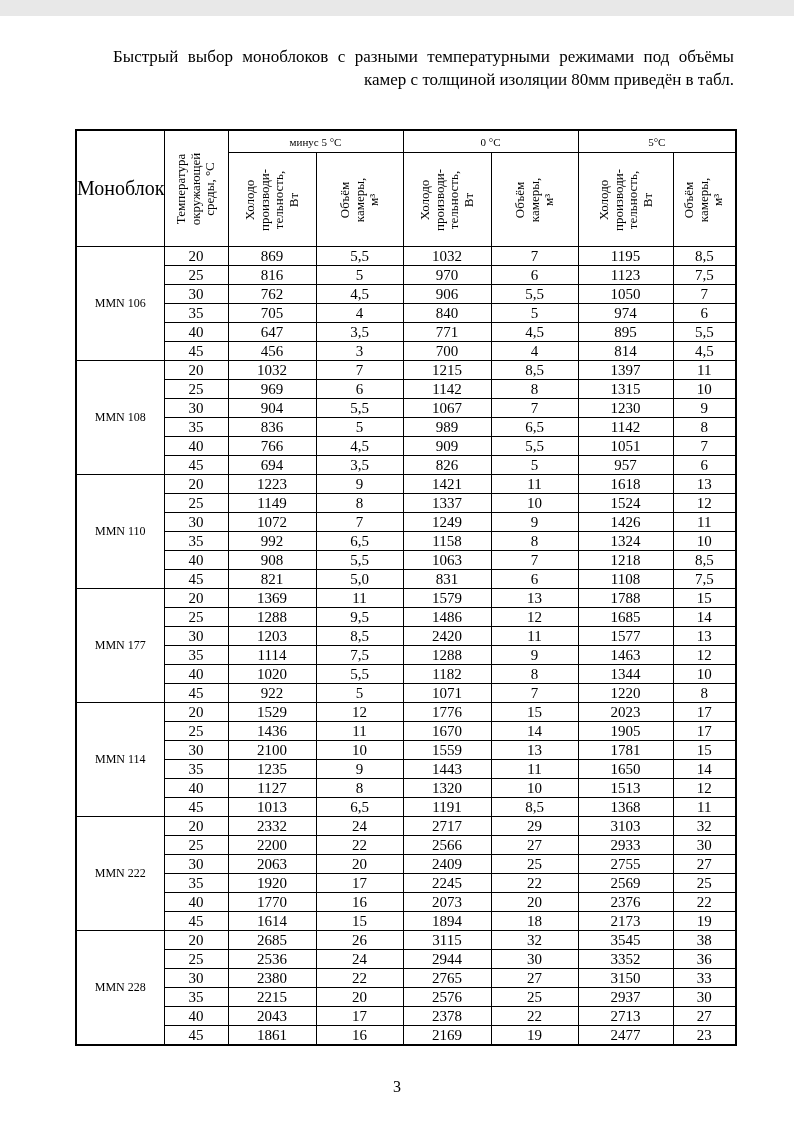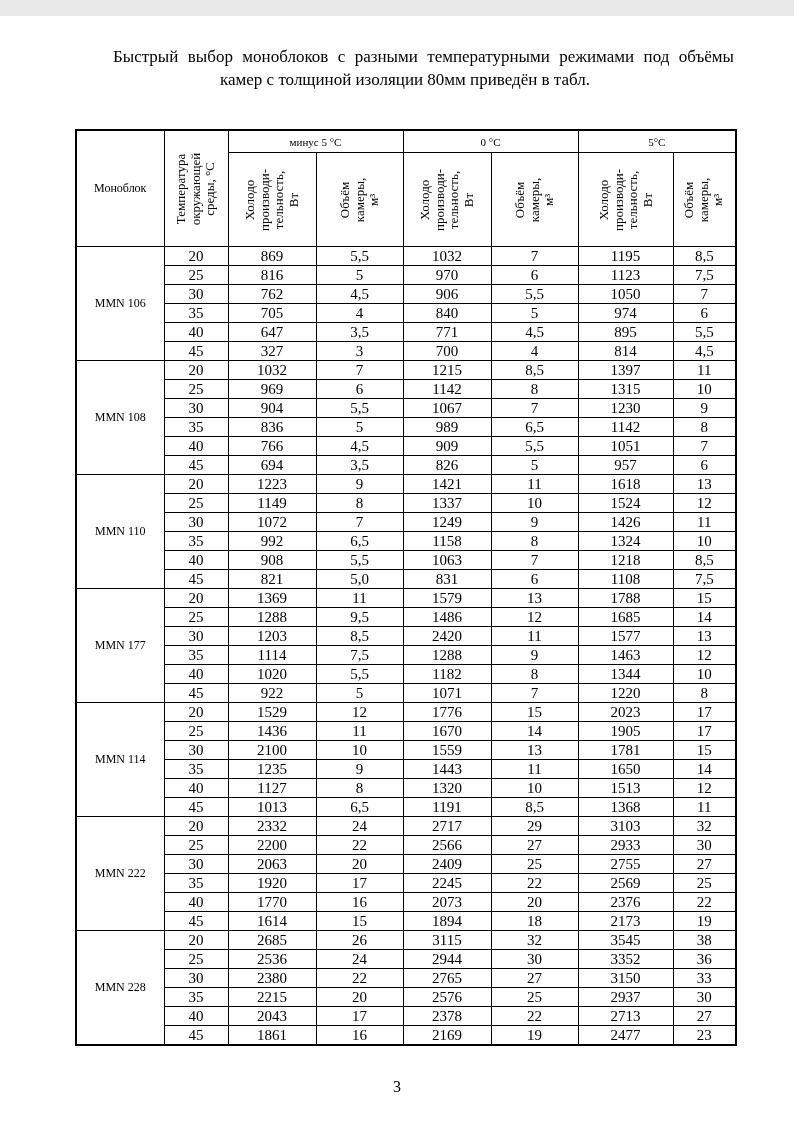"камер с толщиной изоляции 80мм" .intro-line2 { text-align: center -> right }
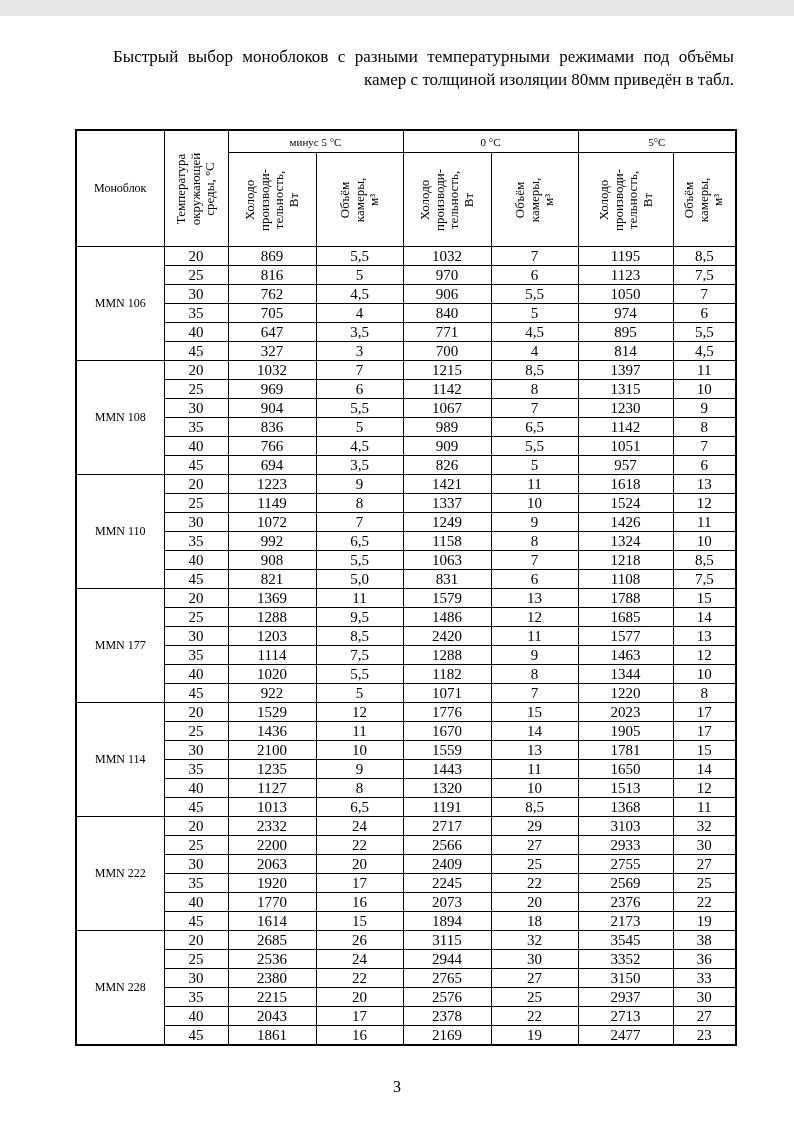"Моноблок" .monoblock-h { font-size: 12px -> 20px }
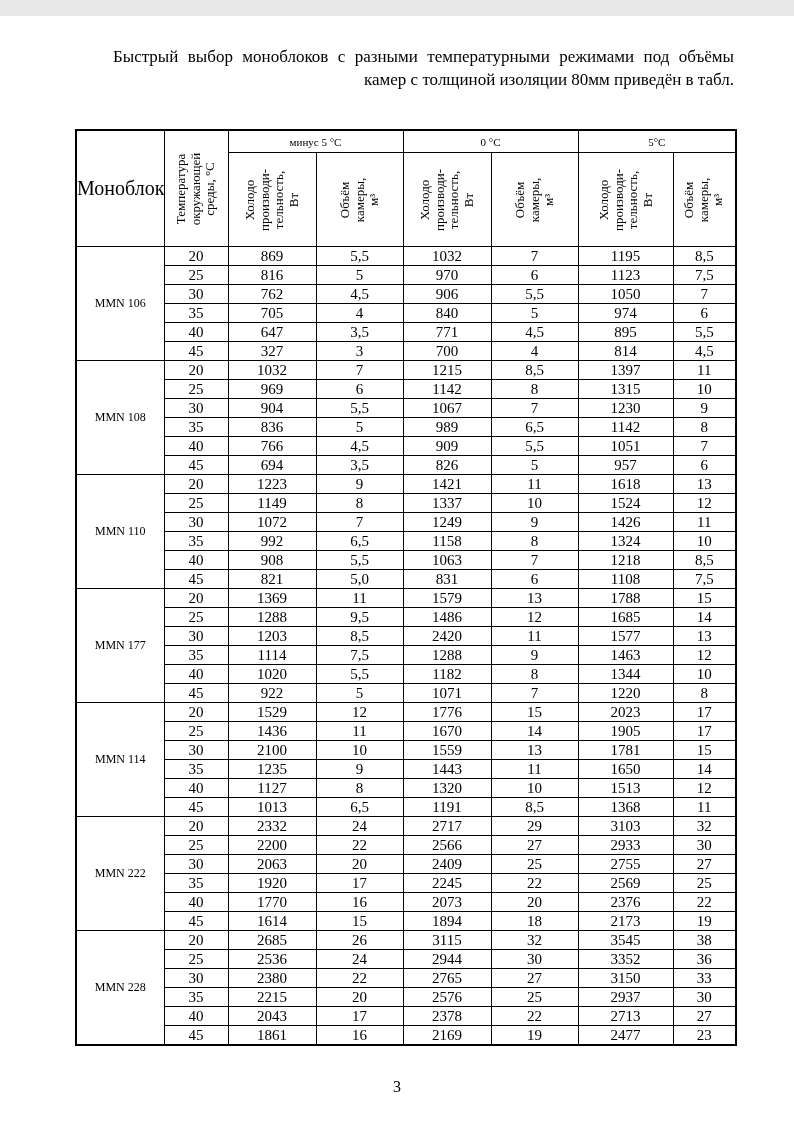"327" td { text: 327 -> 456 }
